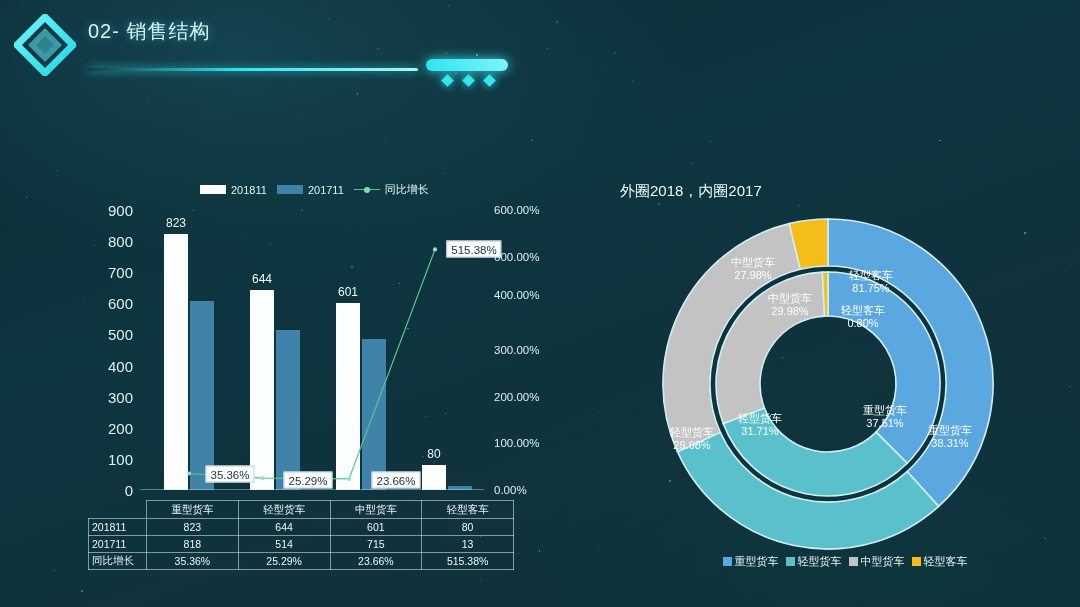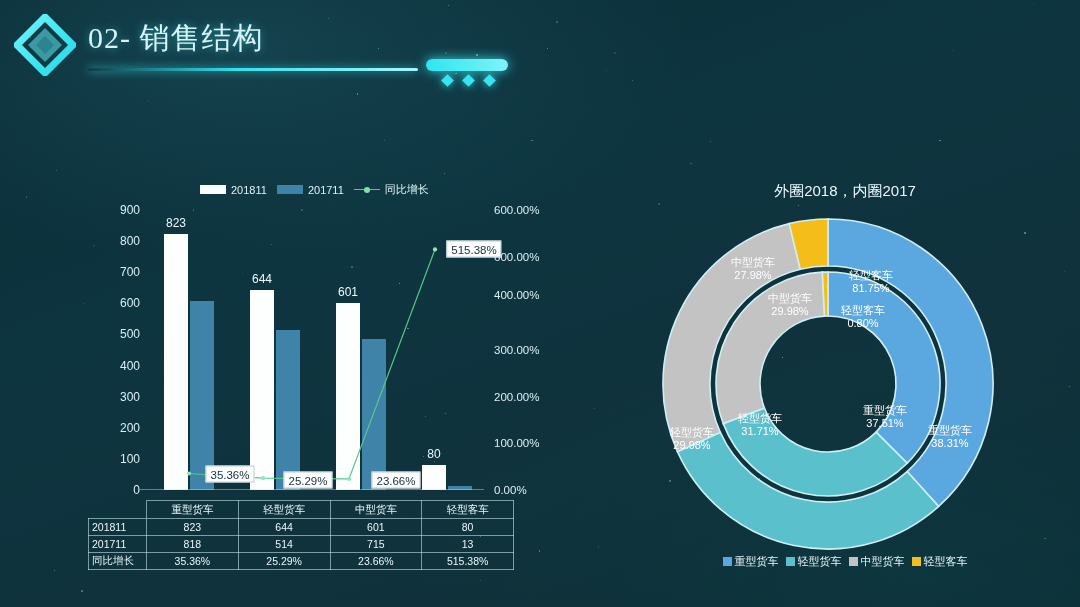"02- 销售结构" .title { font-family: Liberation Serif, serif -> none; font-size: 30px -> 20px }
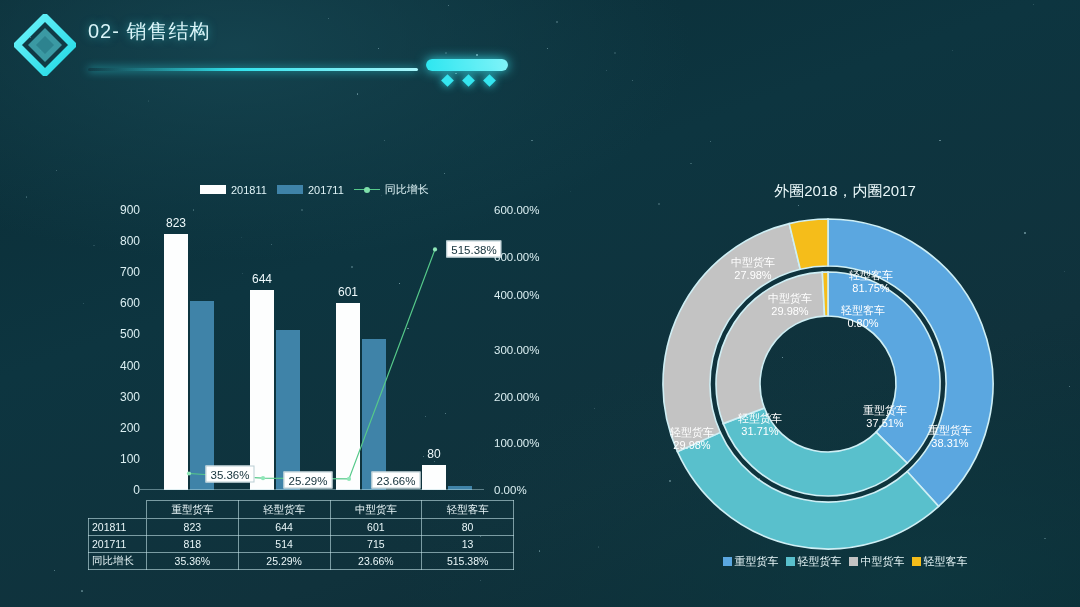"外圈2018，内圈2017" .donut-title { text-align: center -> left }
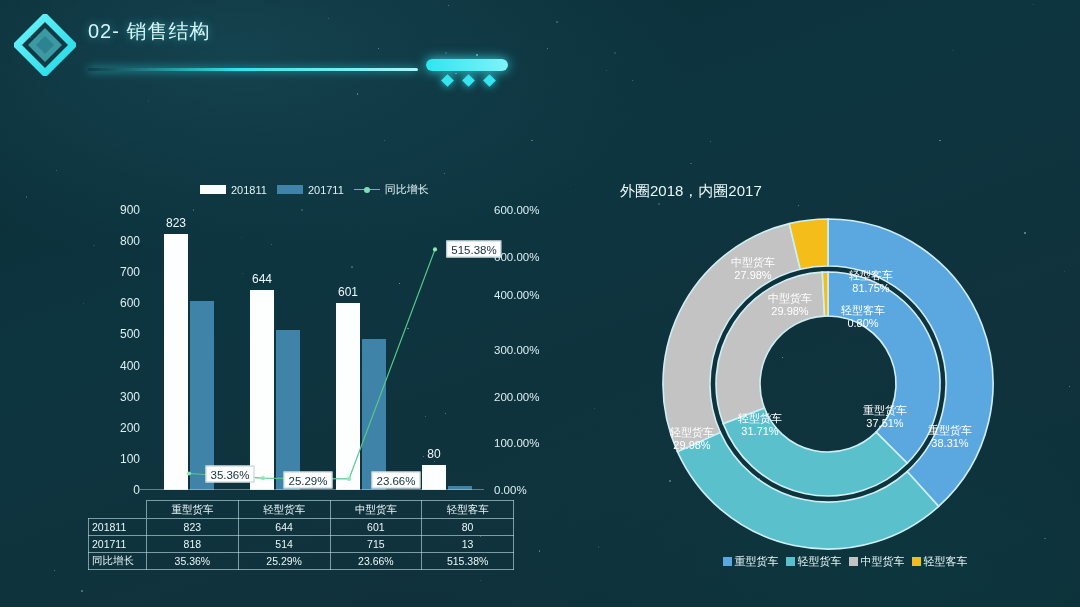"900" .ylab { font-size: 12px -> 15px; margin-right: 0 -> 7px }
